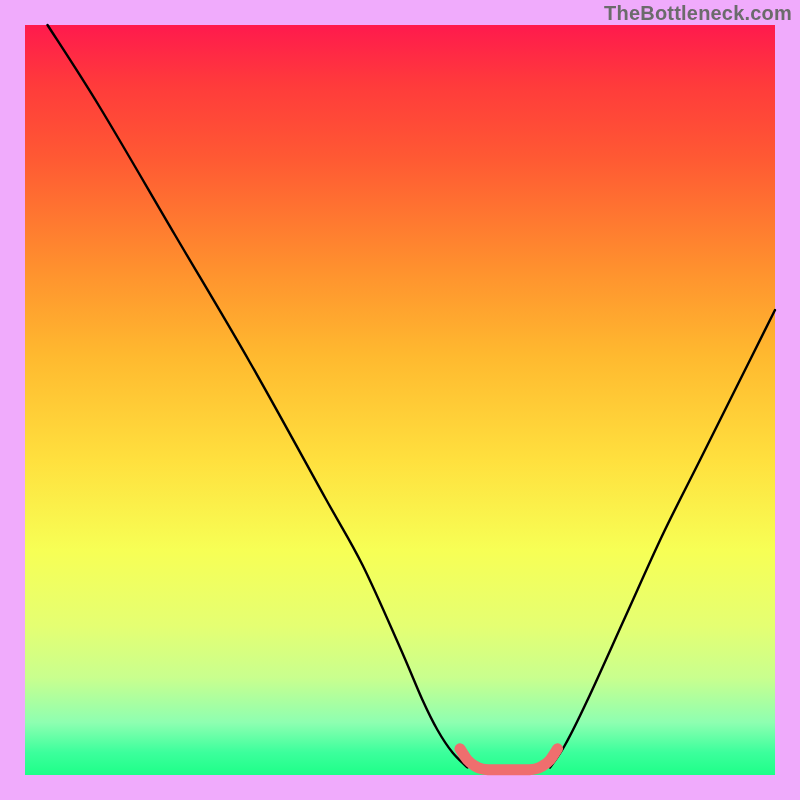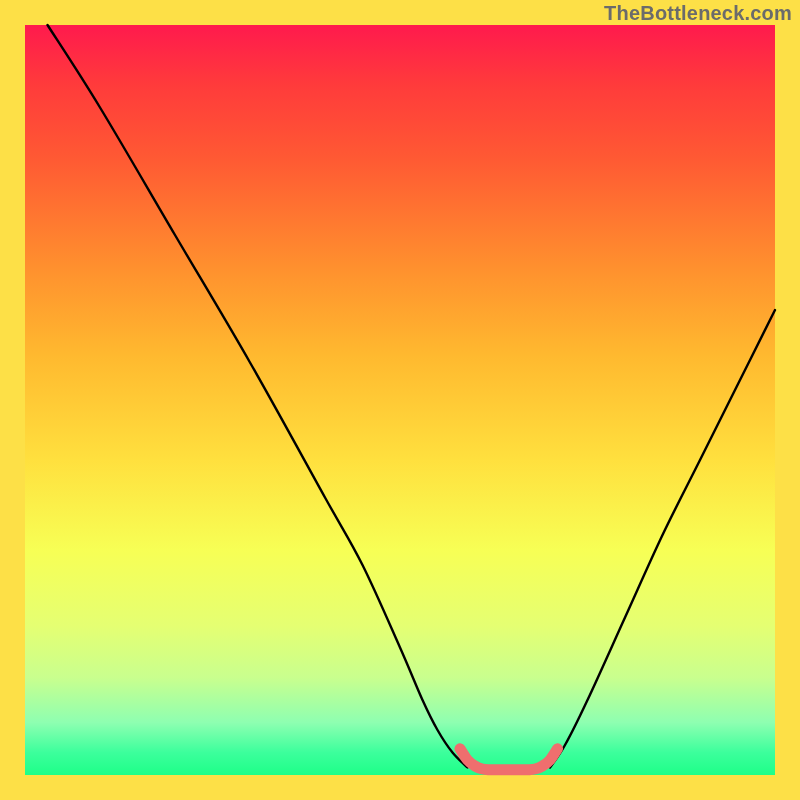"TheBottleneck.com" .frame { background: #fde047 -> #f0abfc }
